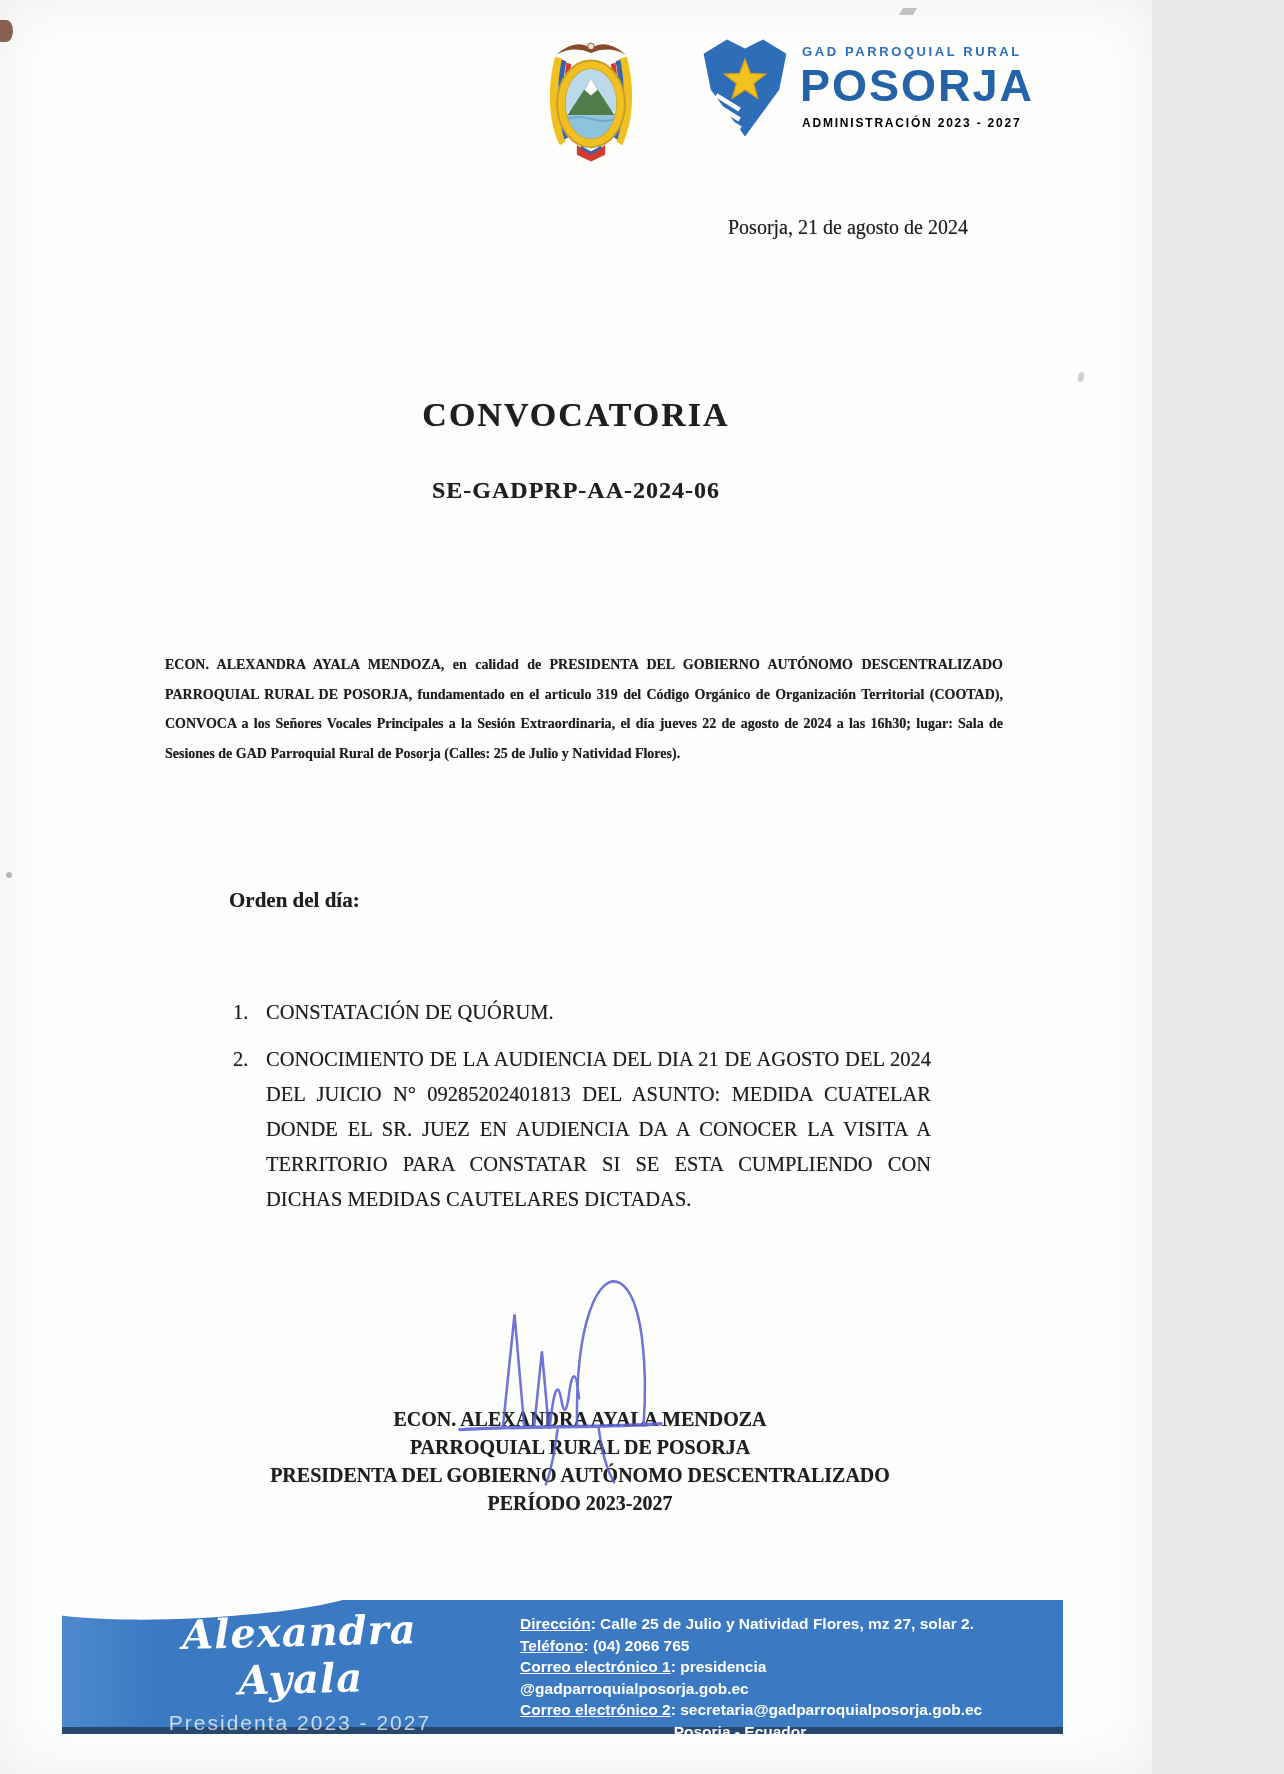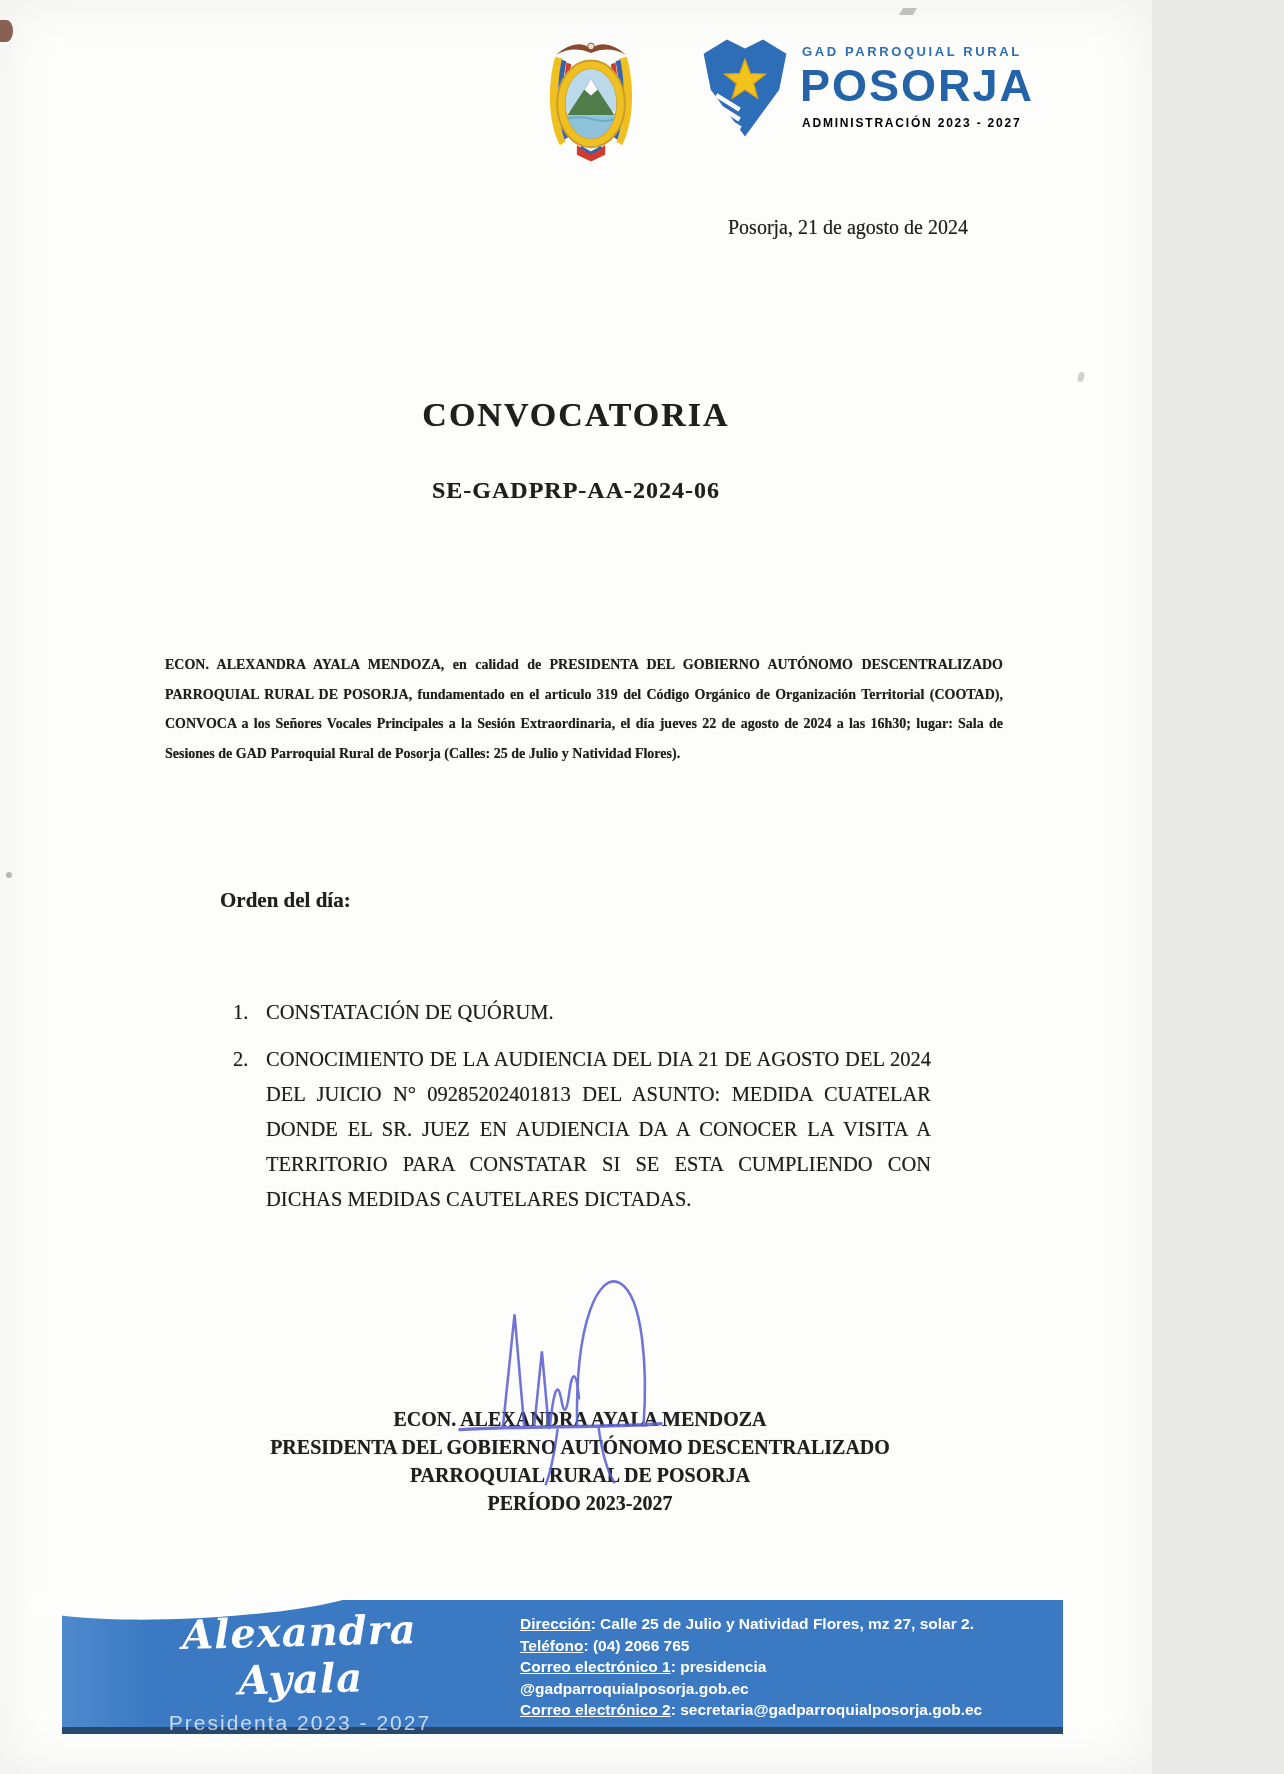"Orden del día:" .agenda-heading { left: 220px -> 229px }
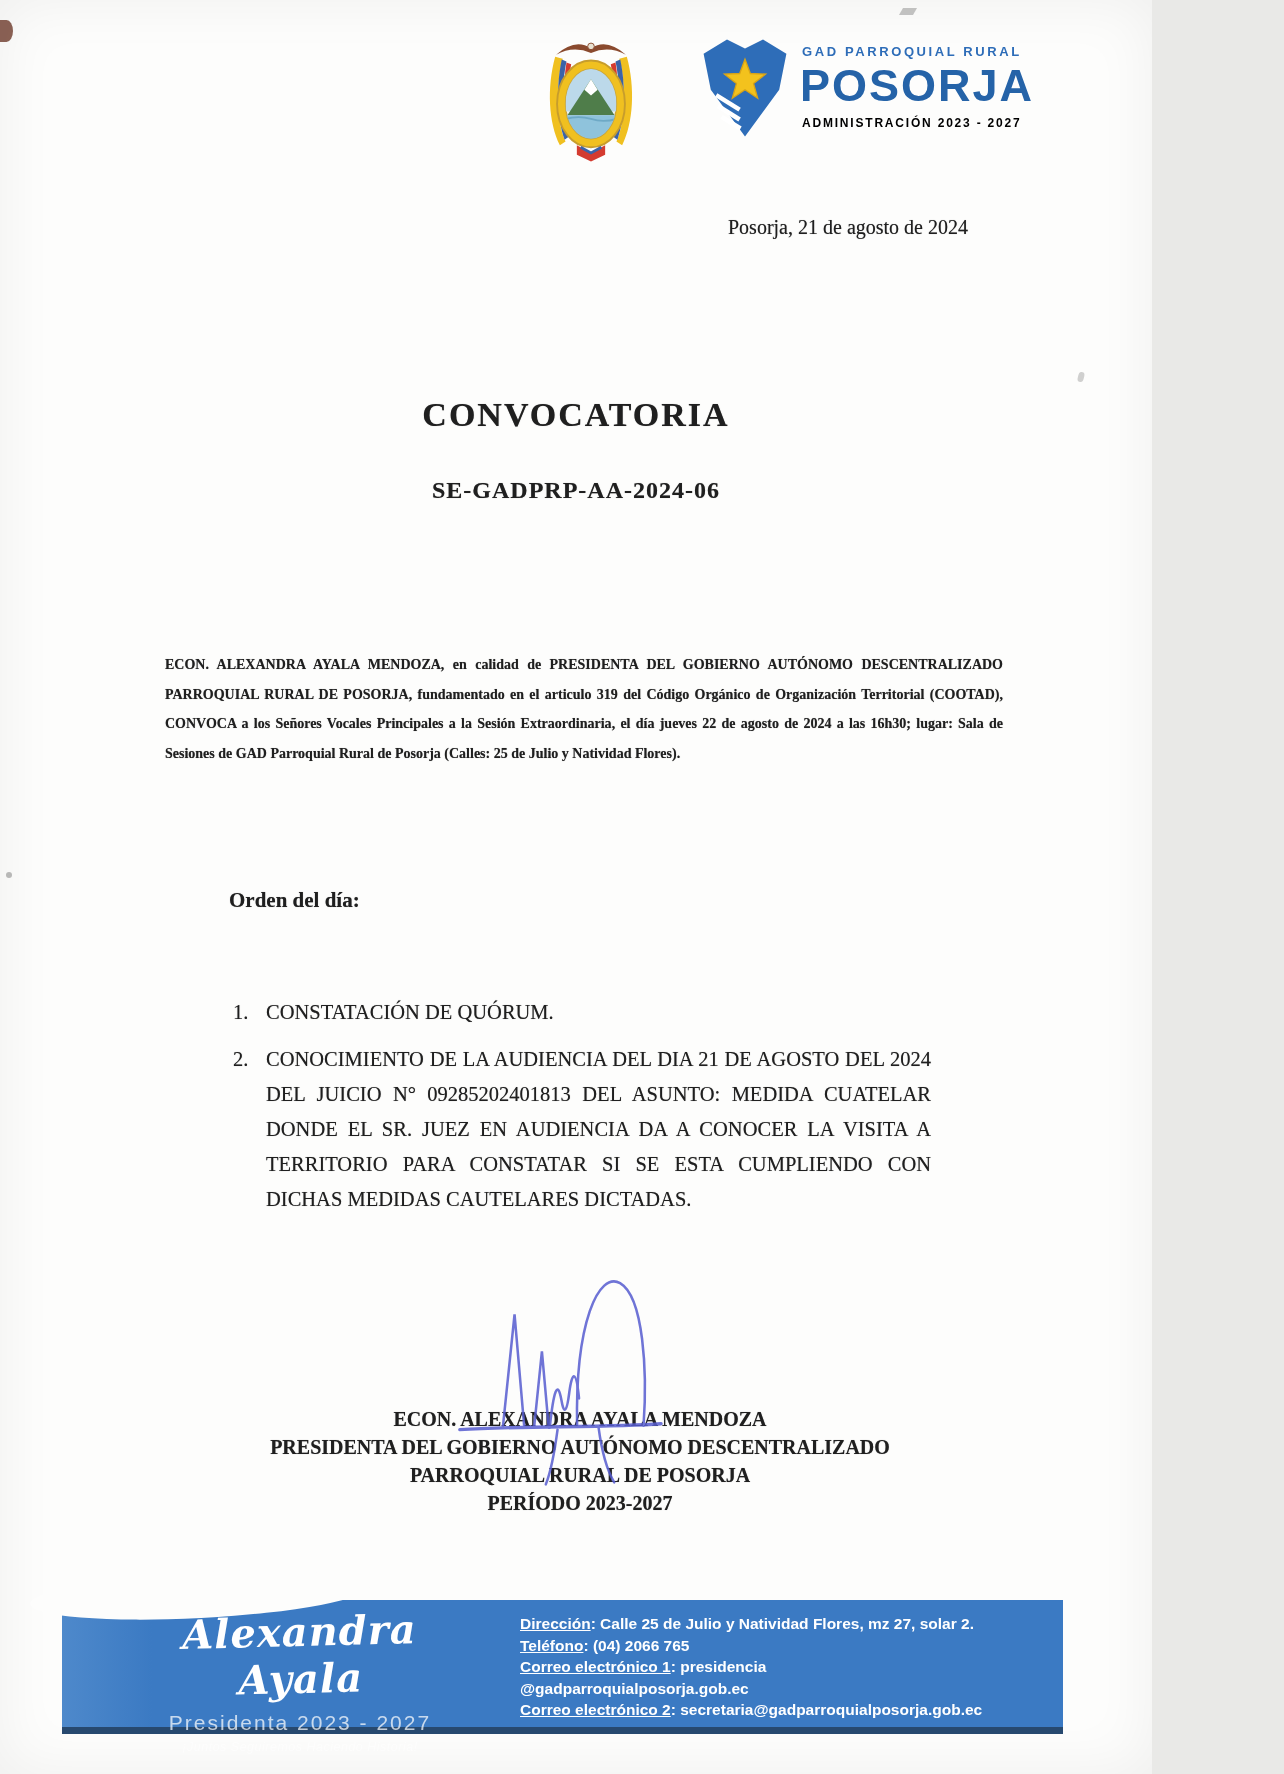"PRESIDENTA DEL GOBIERNO AUTÓNOMO" div { order: before "PARROQUIAL RURAL DE POSORJA" -> after "PARROQUIAL RURAL DE POSORJA" }
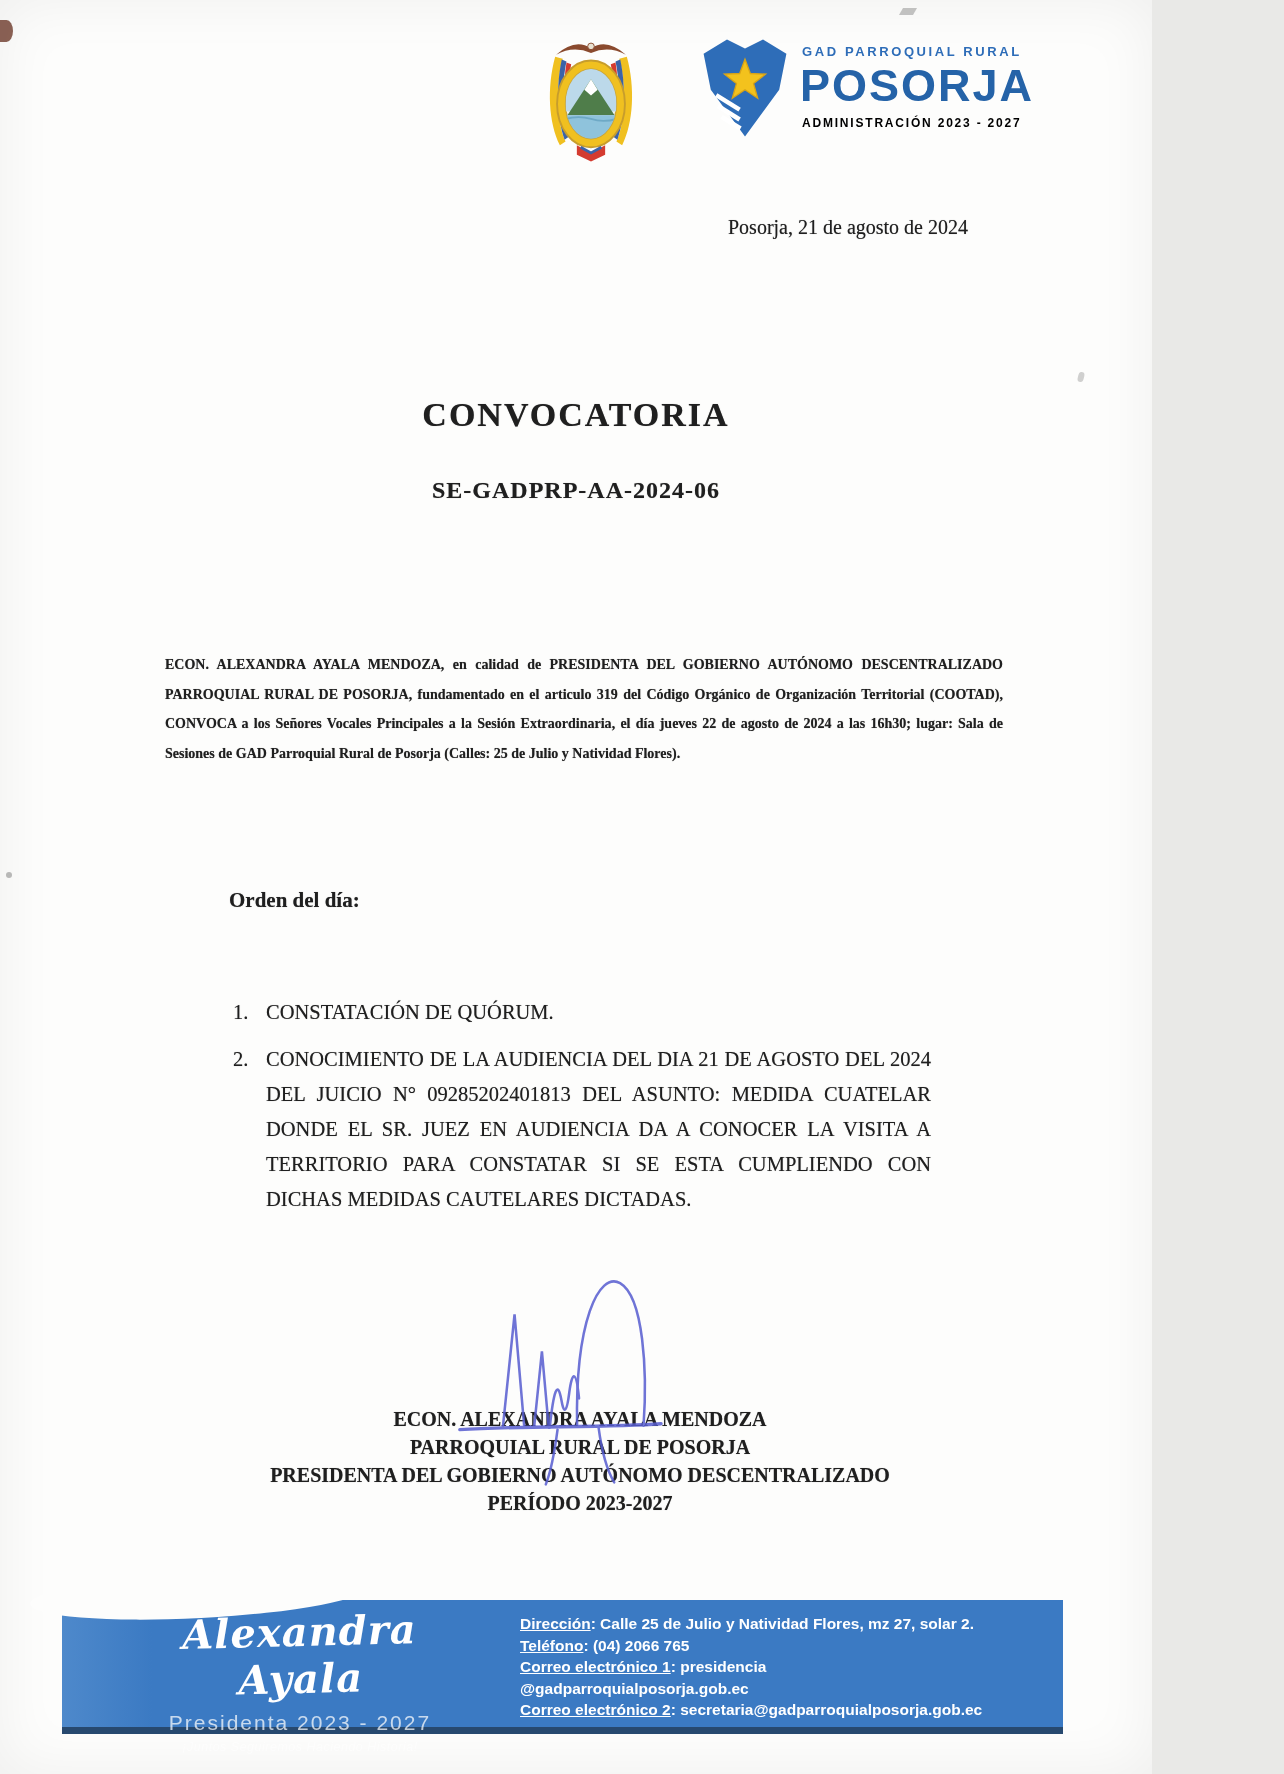"Posorja - Ecuador" div.footer-location { html: none -> <div>Posorja - Ecuador</div> }
